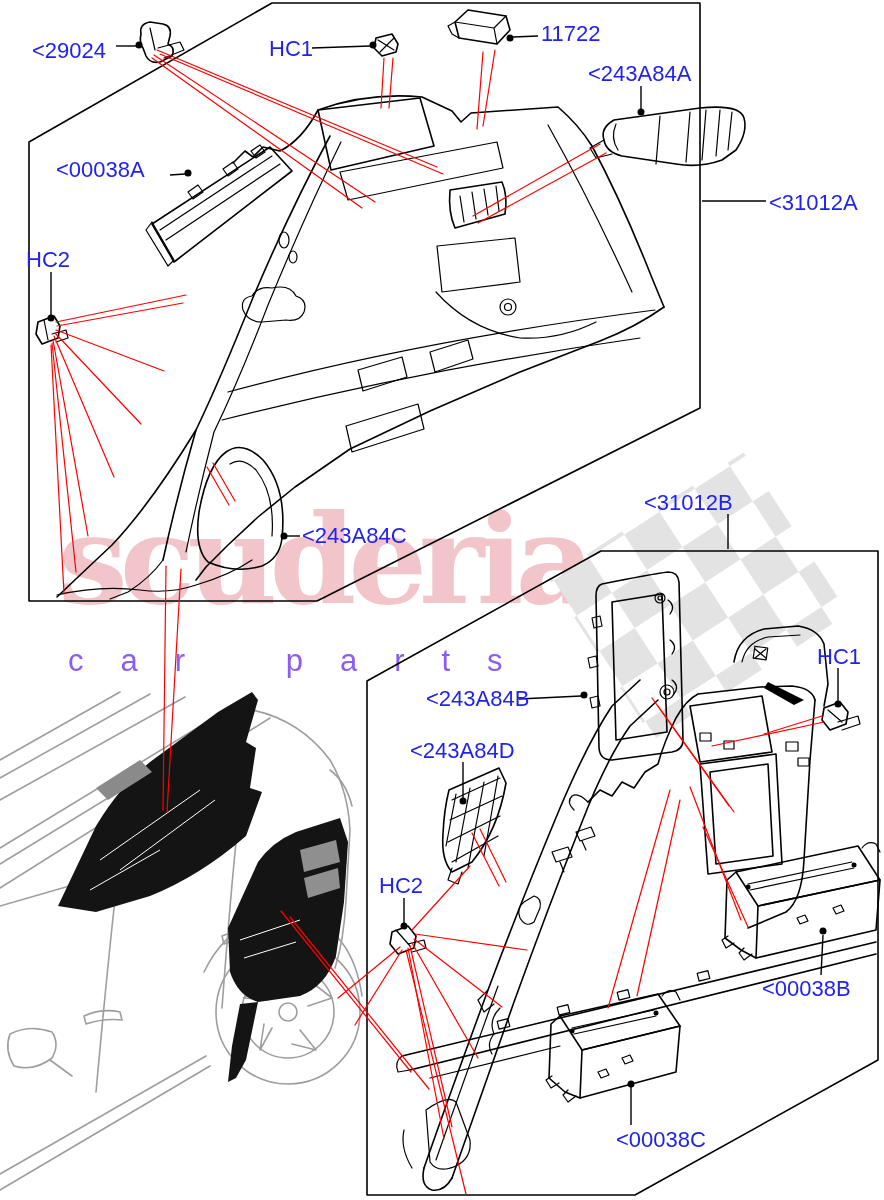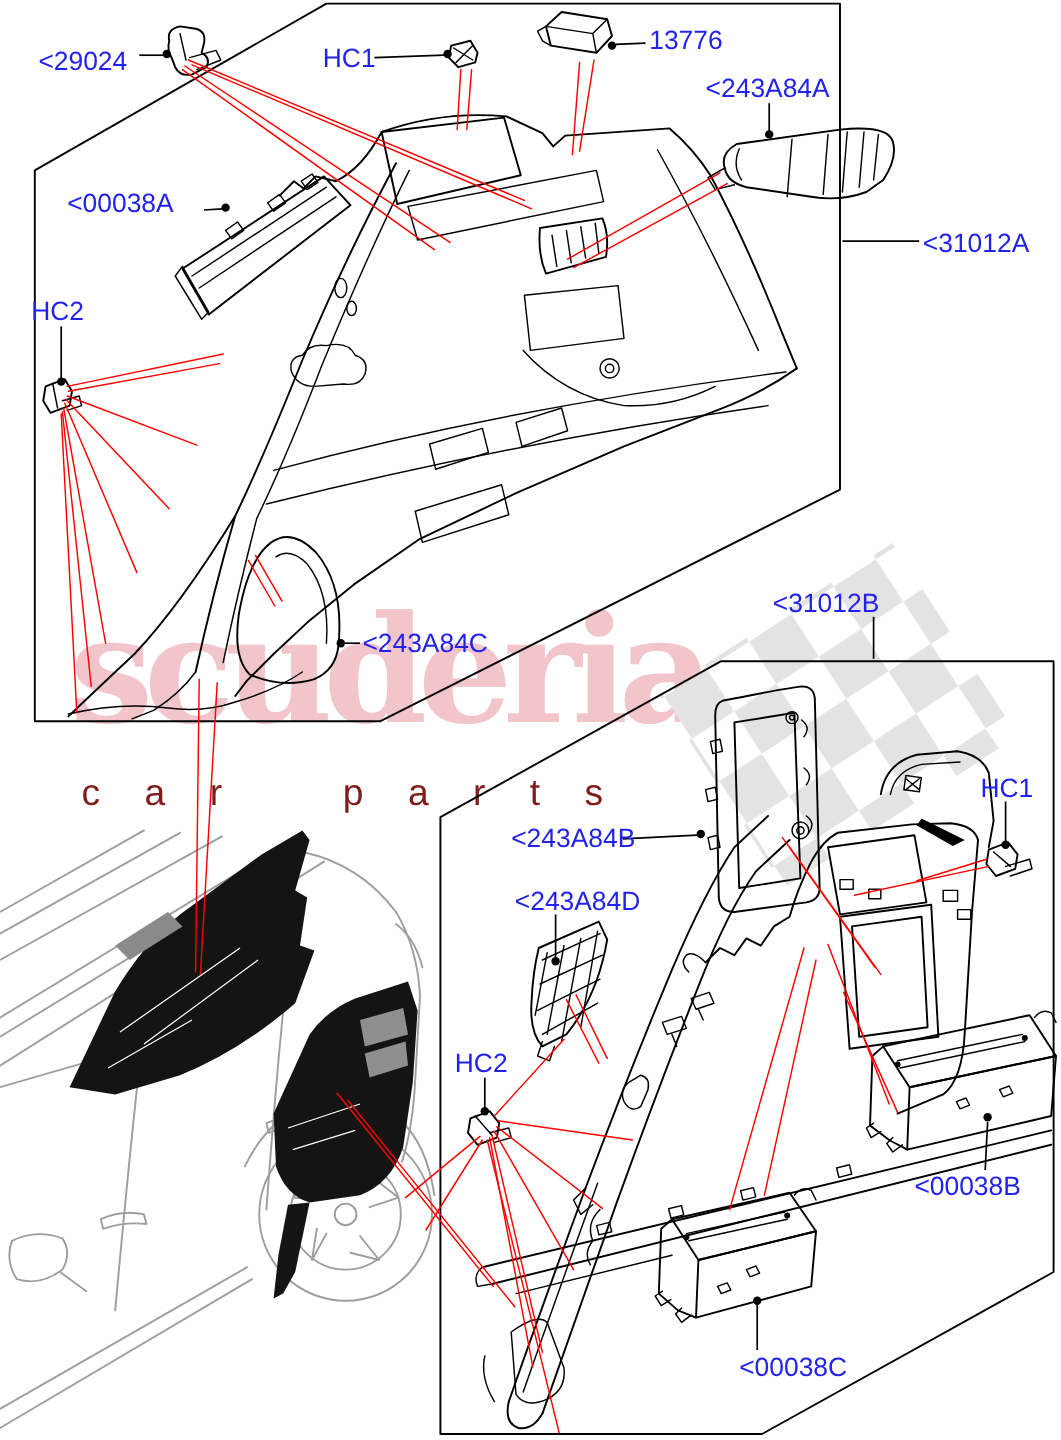"13776" div.lbl { text: 13776 -> 11722 }
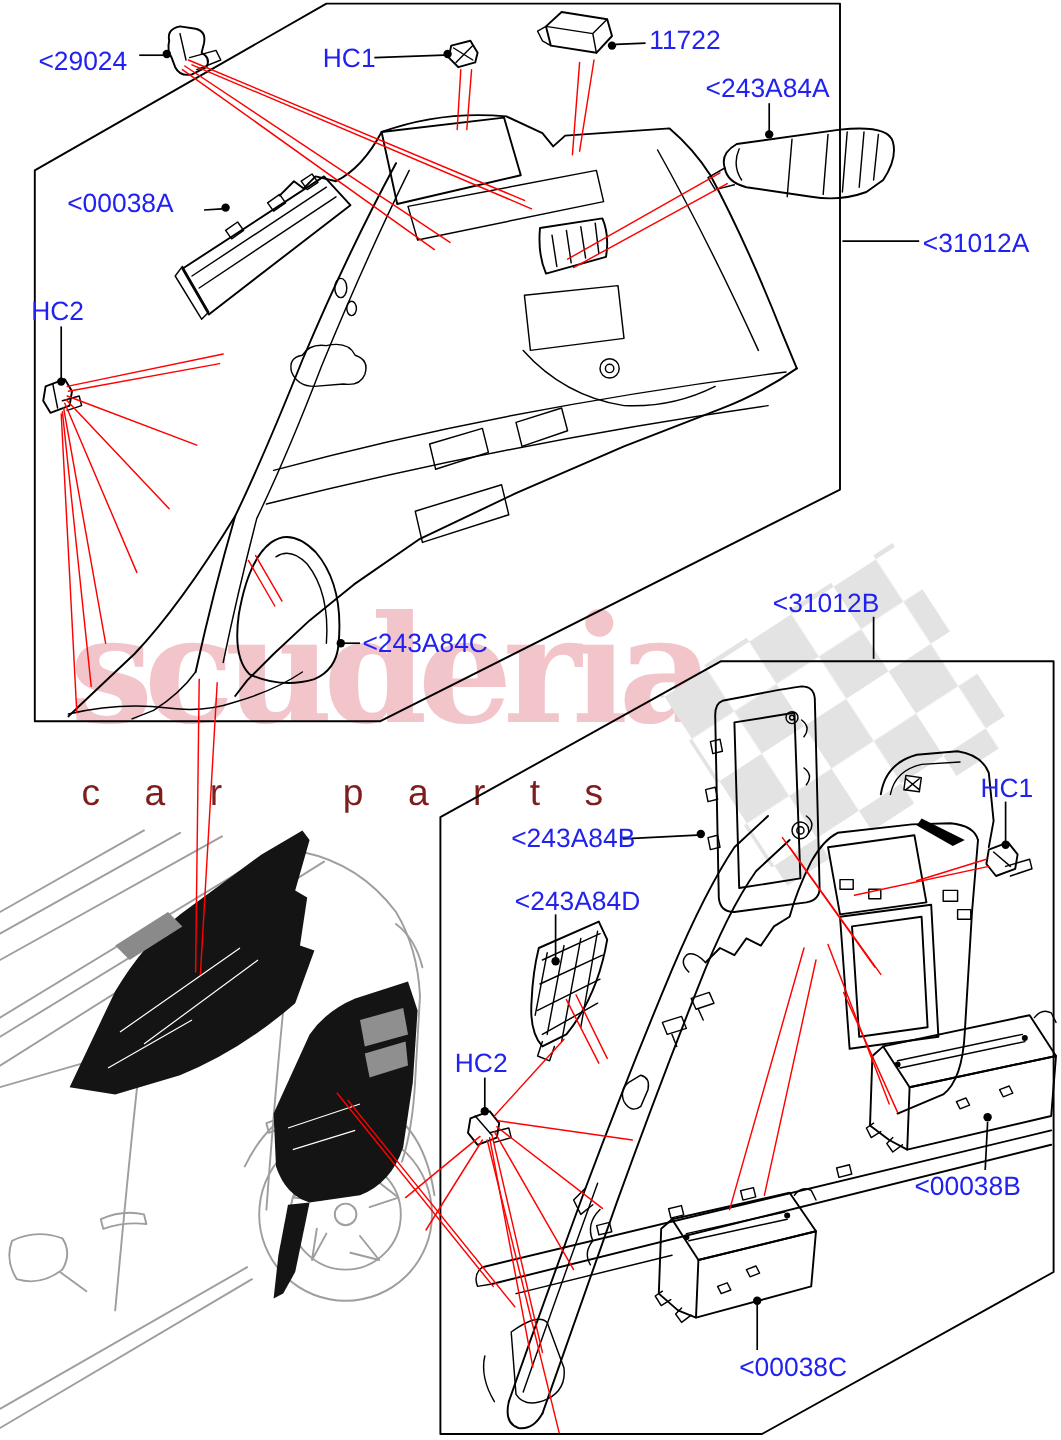"car parts" .wm-tag { color: #7f1d1d -> #8b5cf6 }
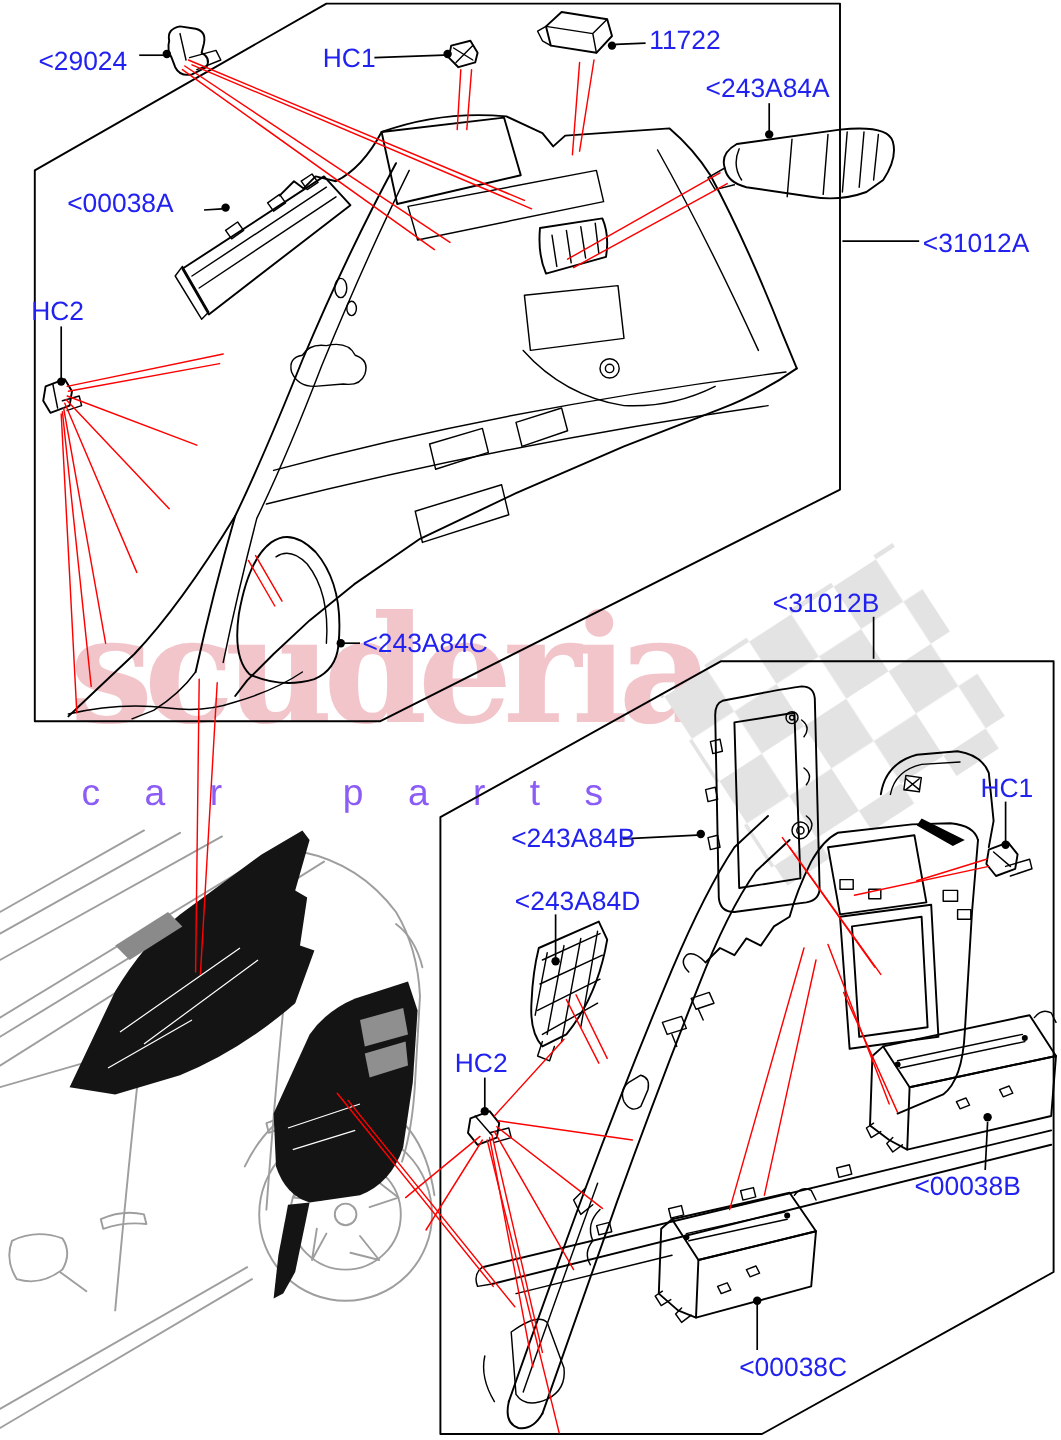"<243A84D" div.lbl { left: 429px -> 410px }
